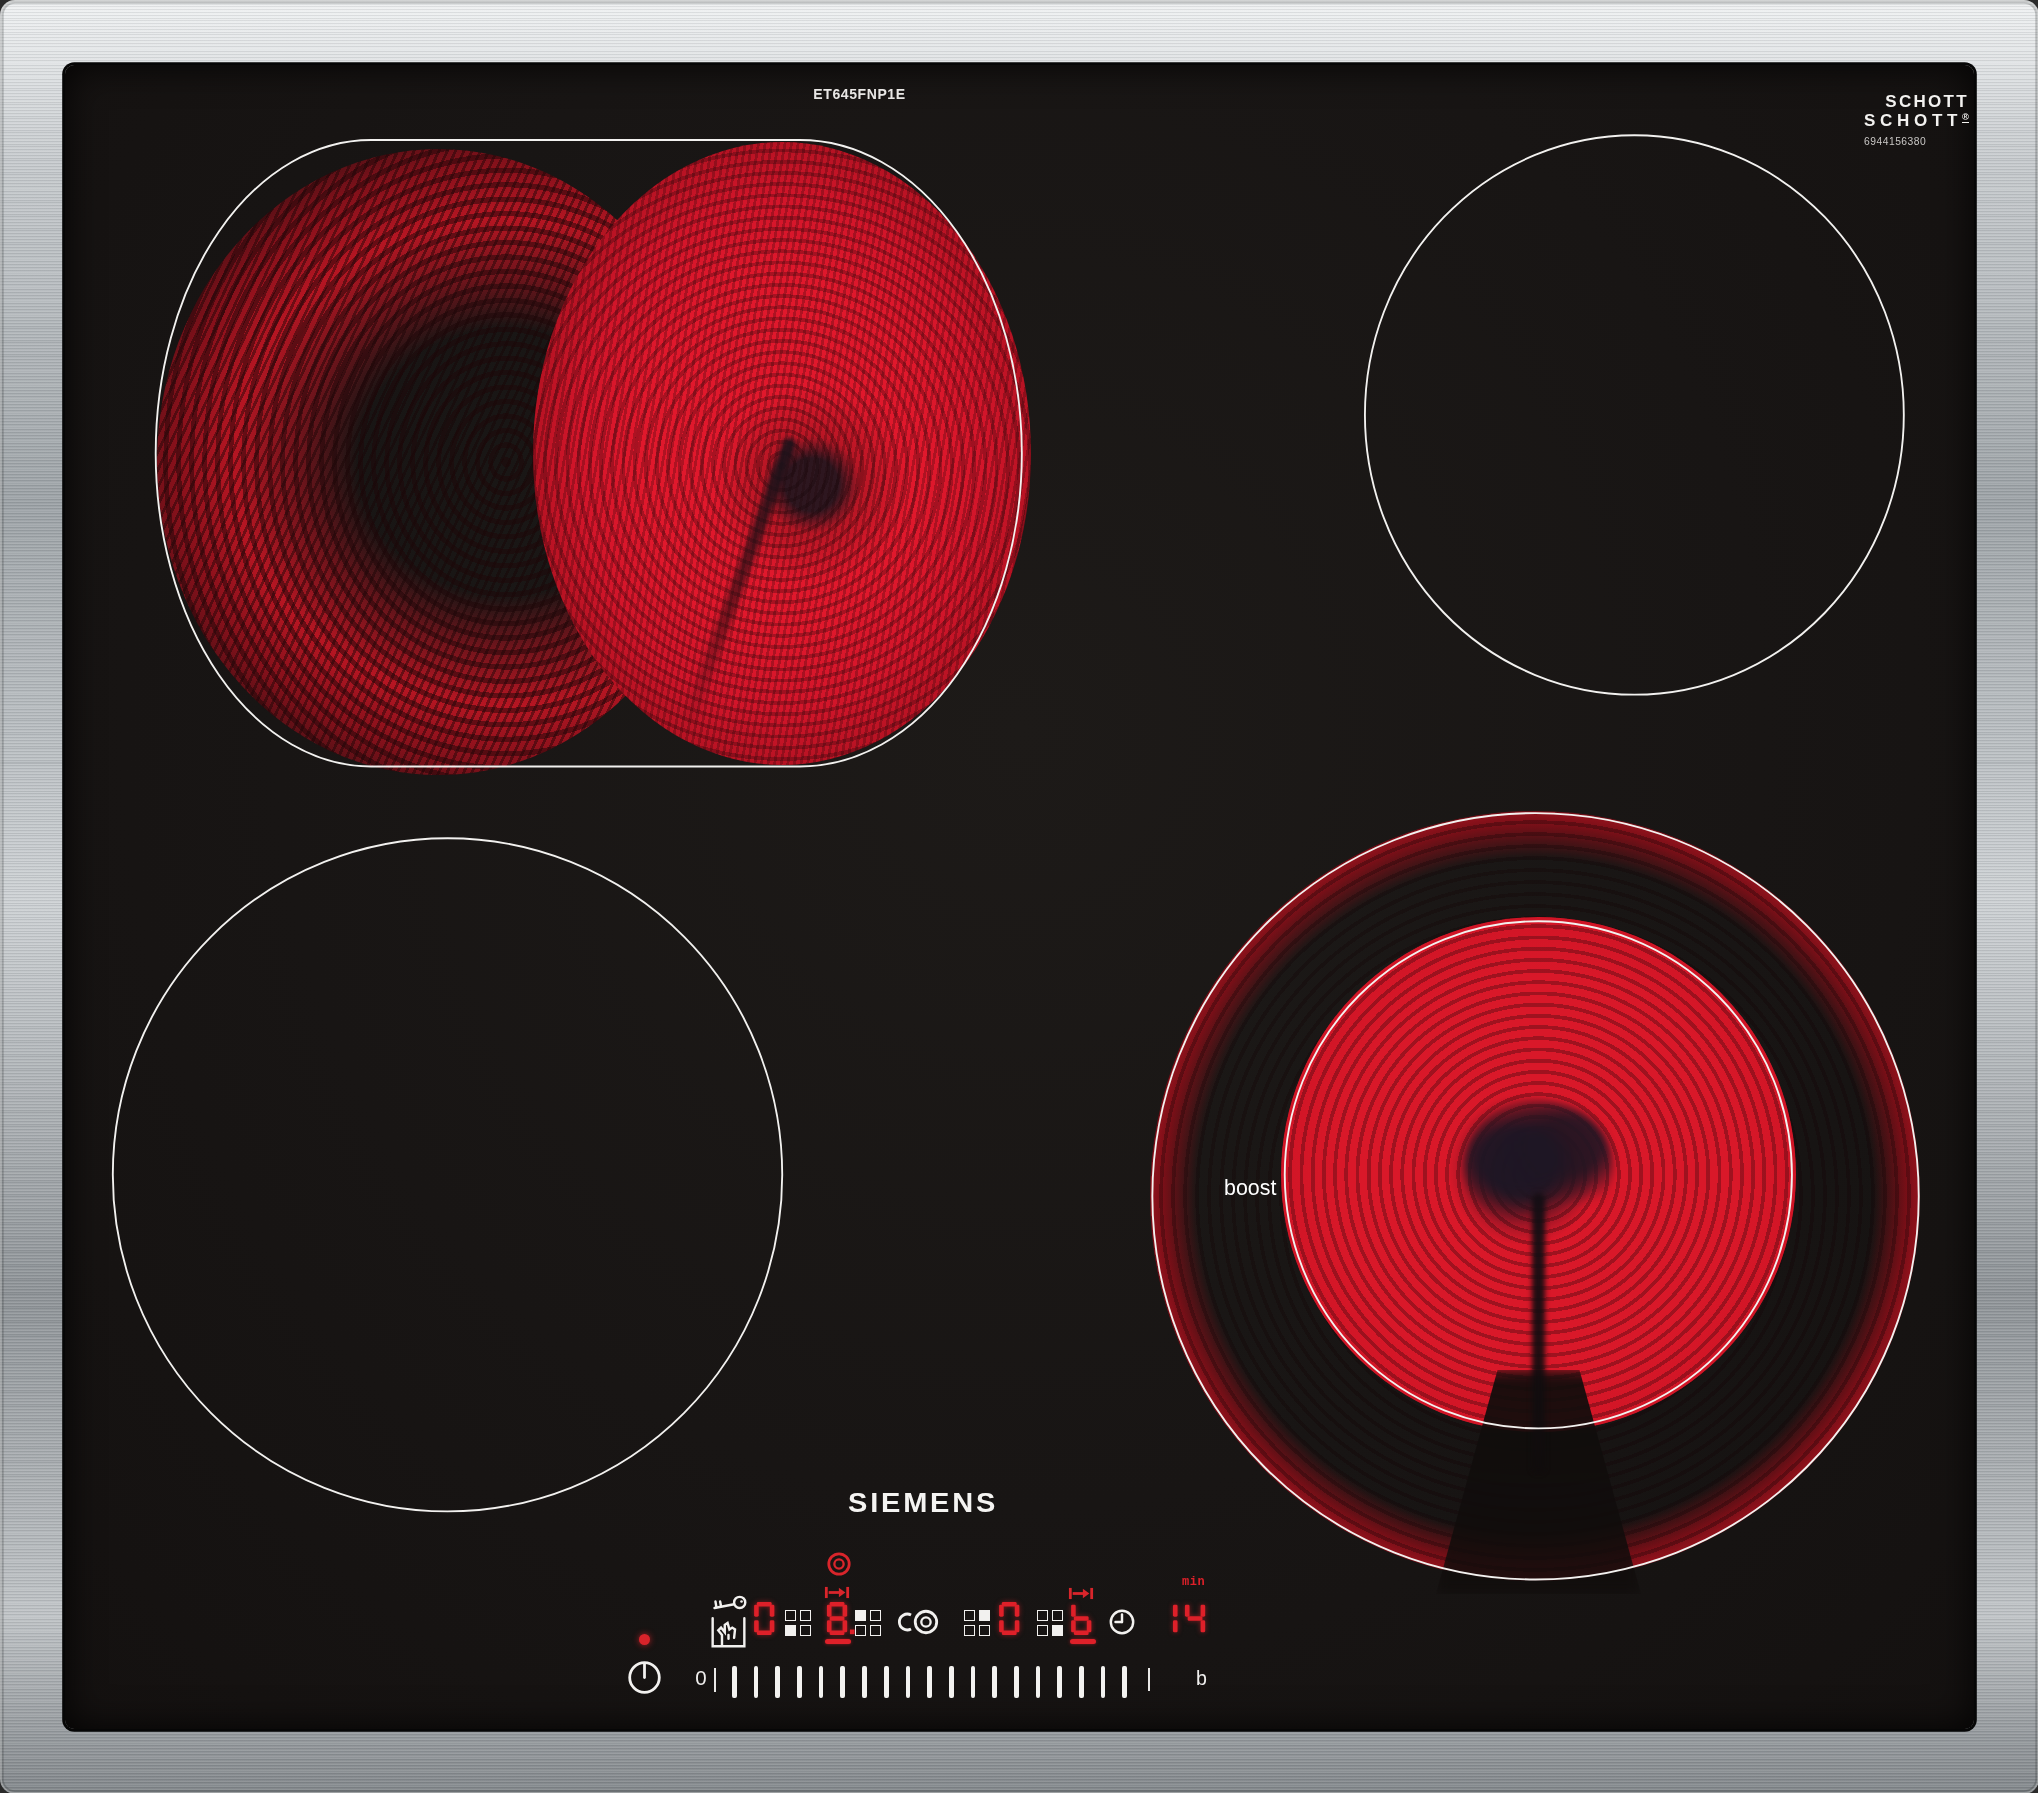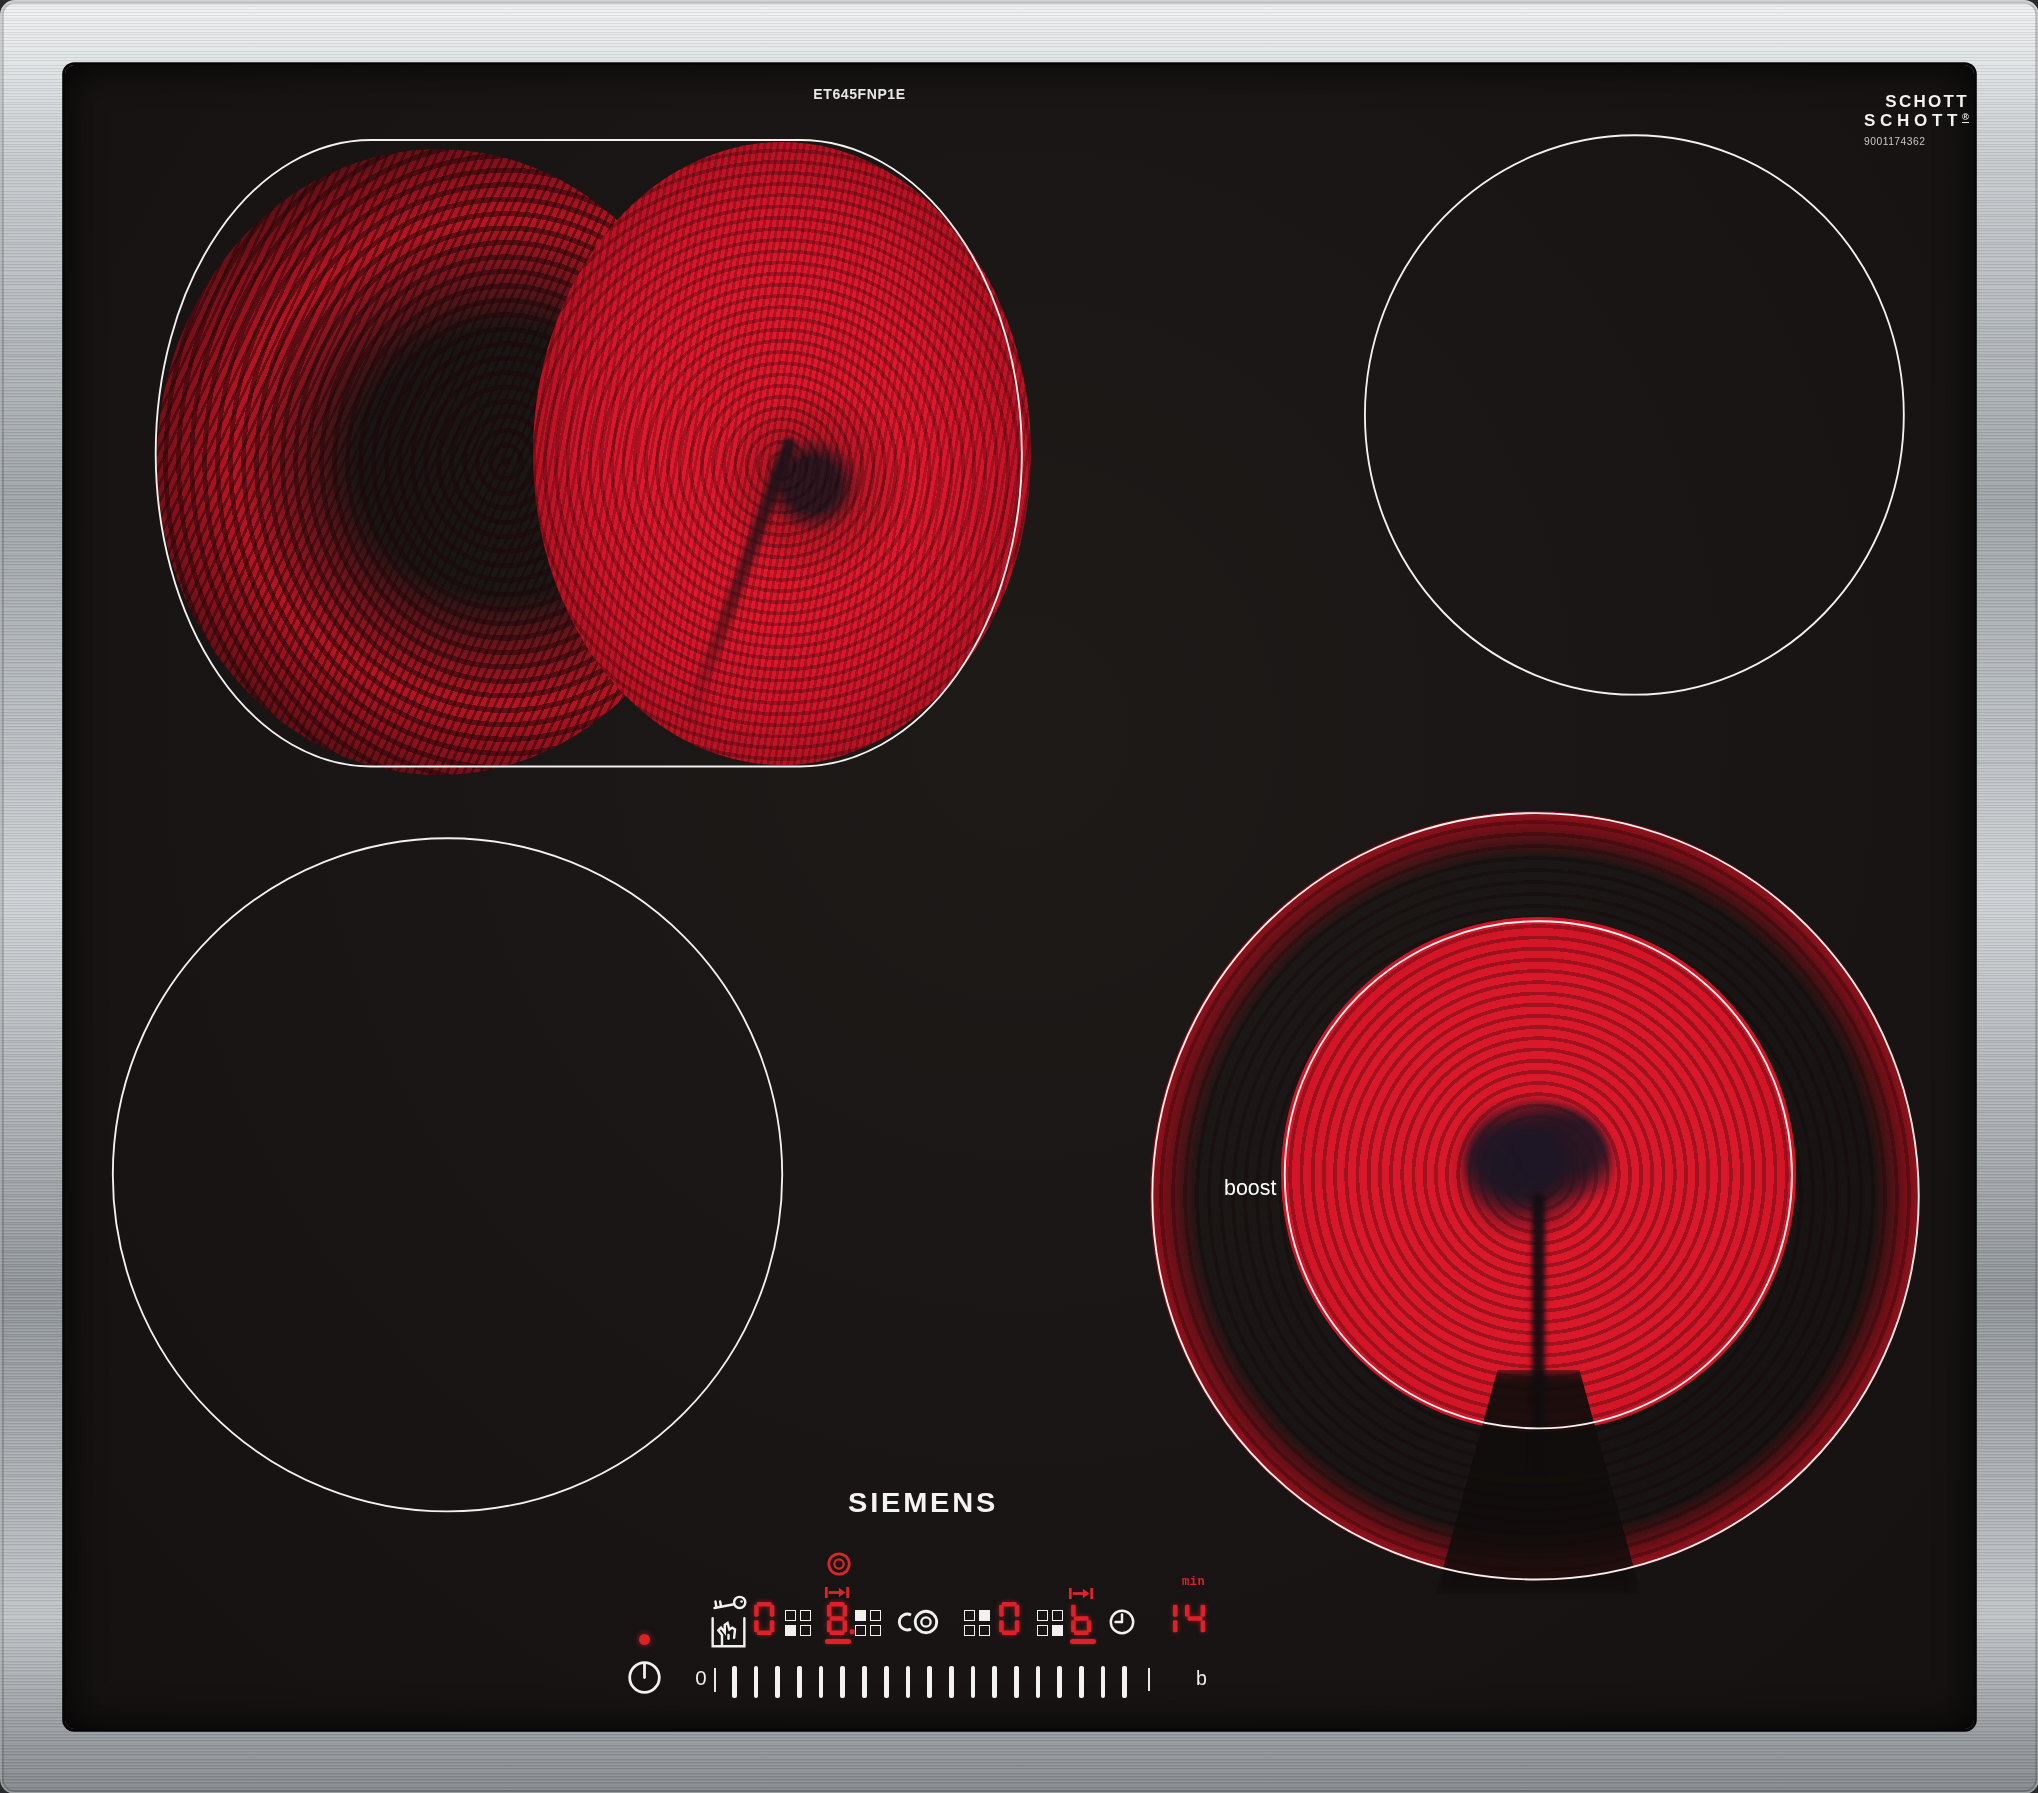"9001174362" div.code { text: 9001174362 -> 6944156380 }
